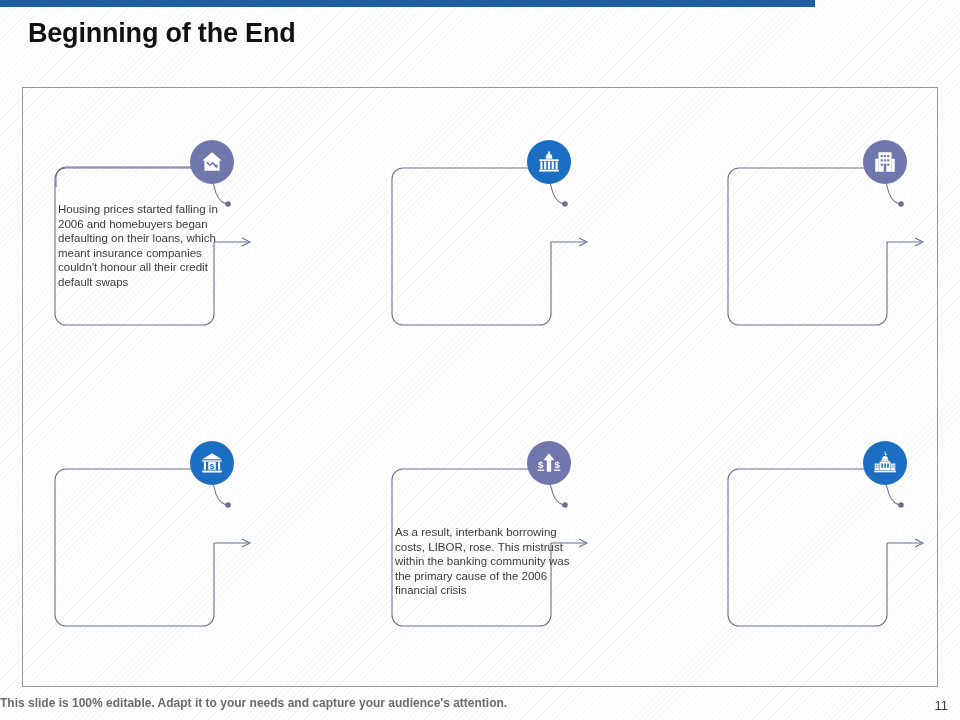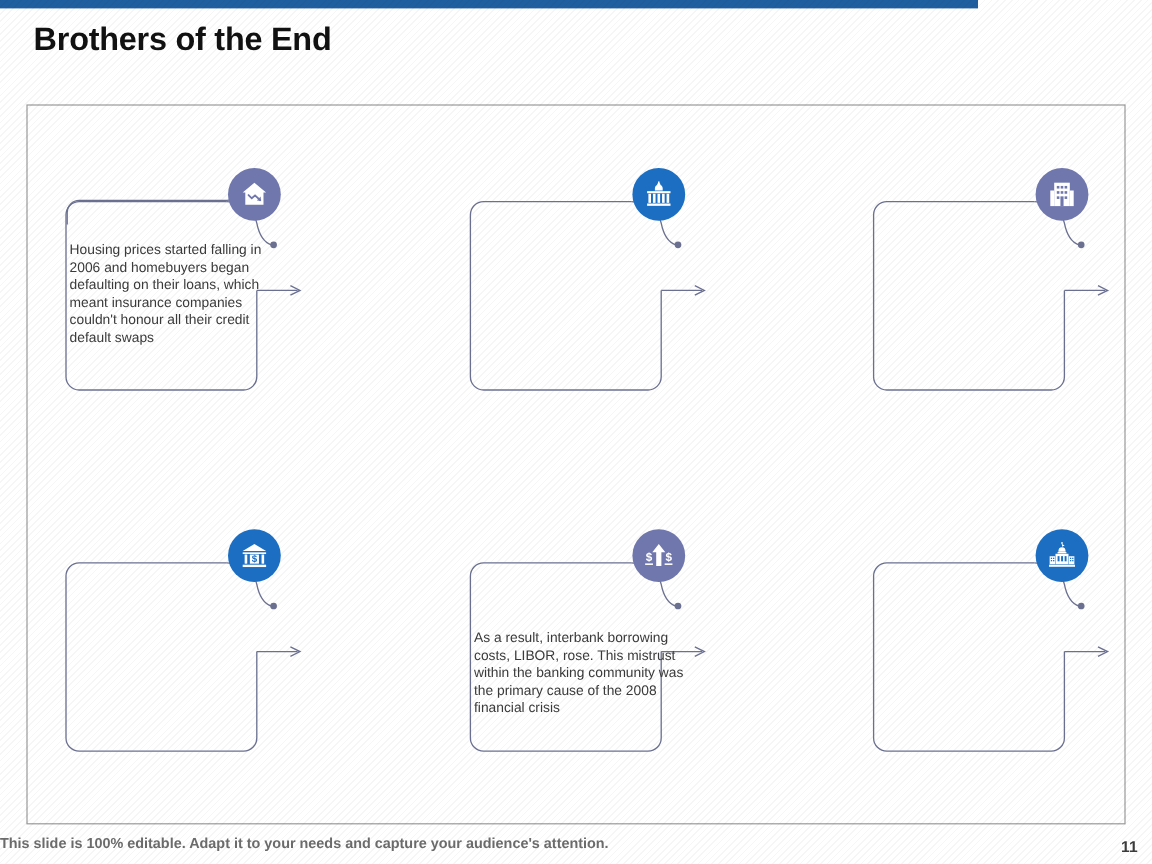"Brothers of the End" div.page-title { text: Brothers -> Beginning }
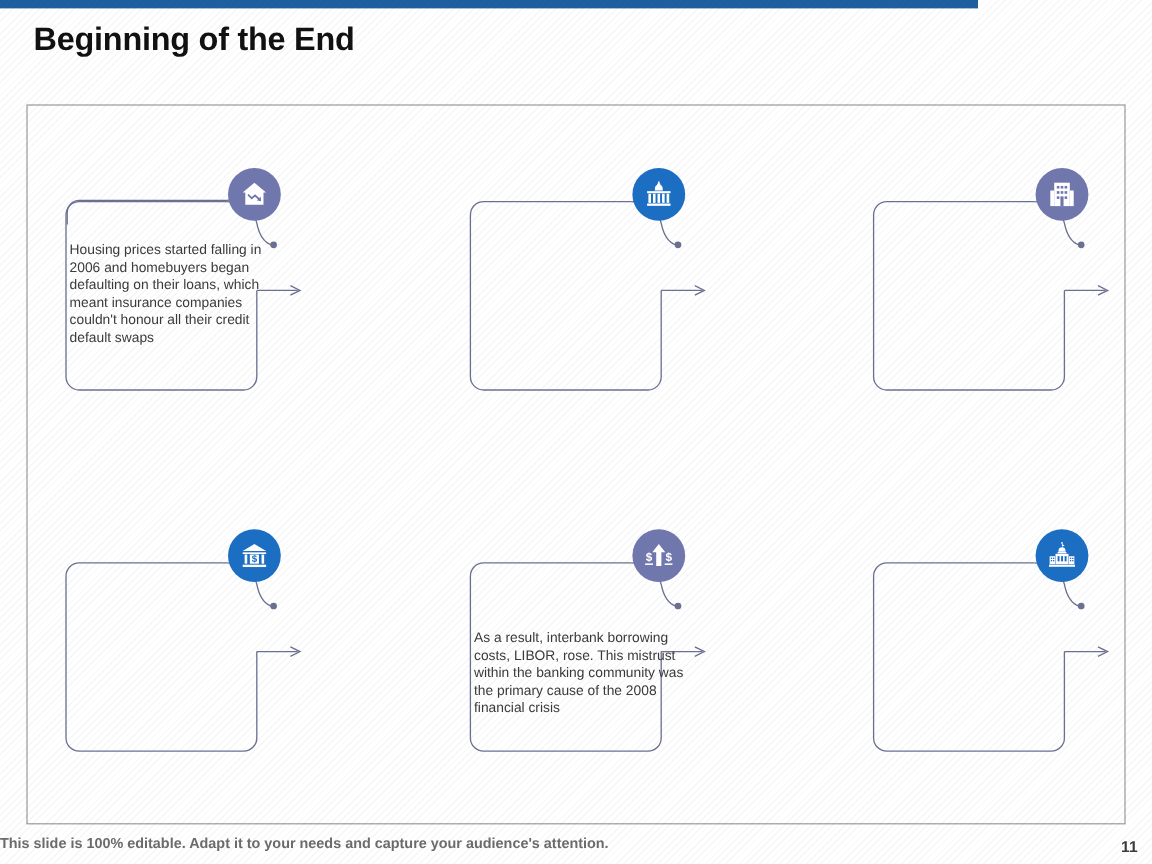"As a result, interbank borrowing" div.card-text { text: 2008 -> 2006 }
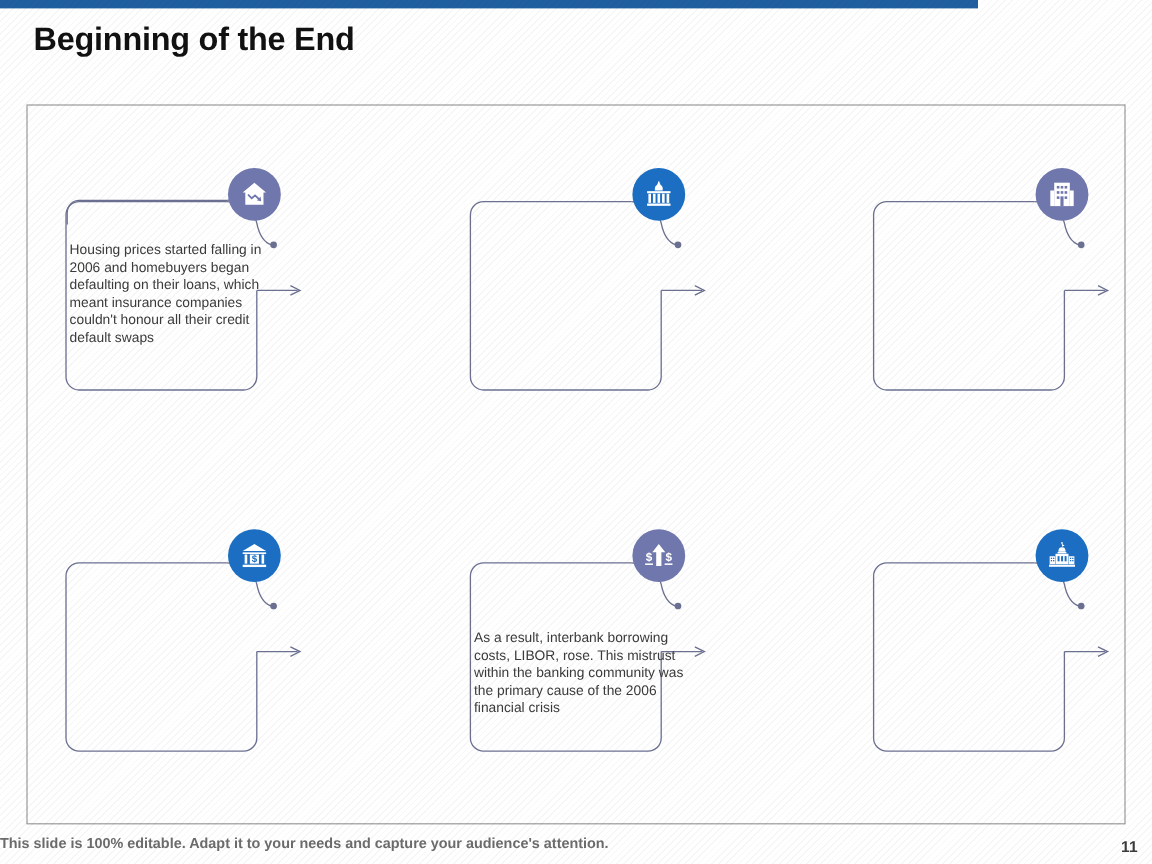"11" .page-number { font-weight: bold -> normal }
